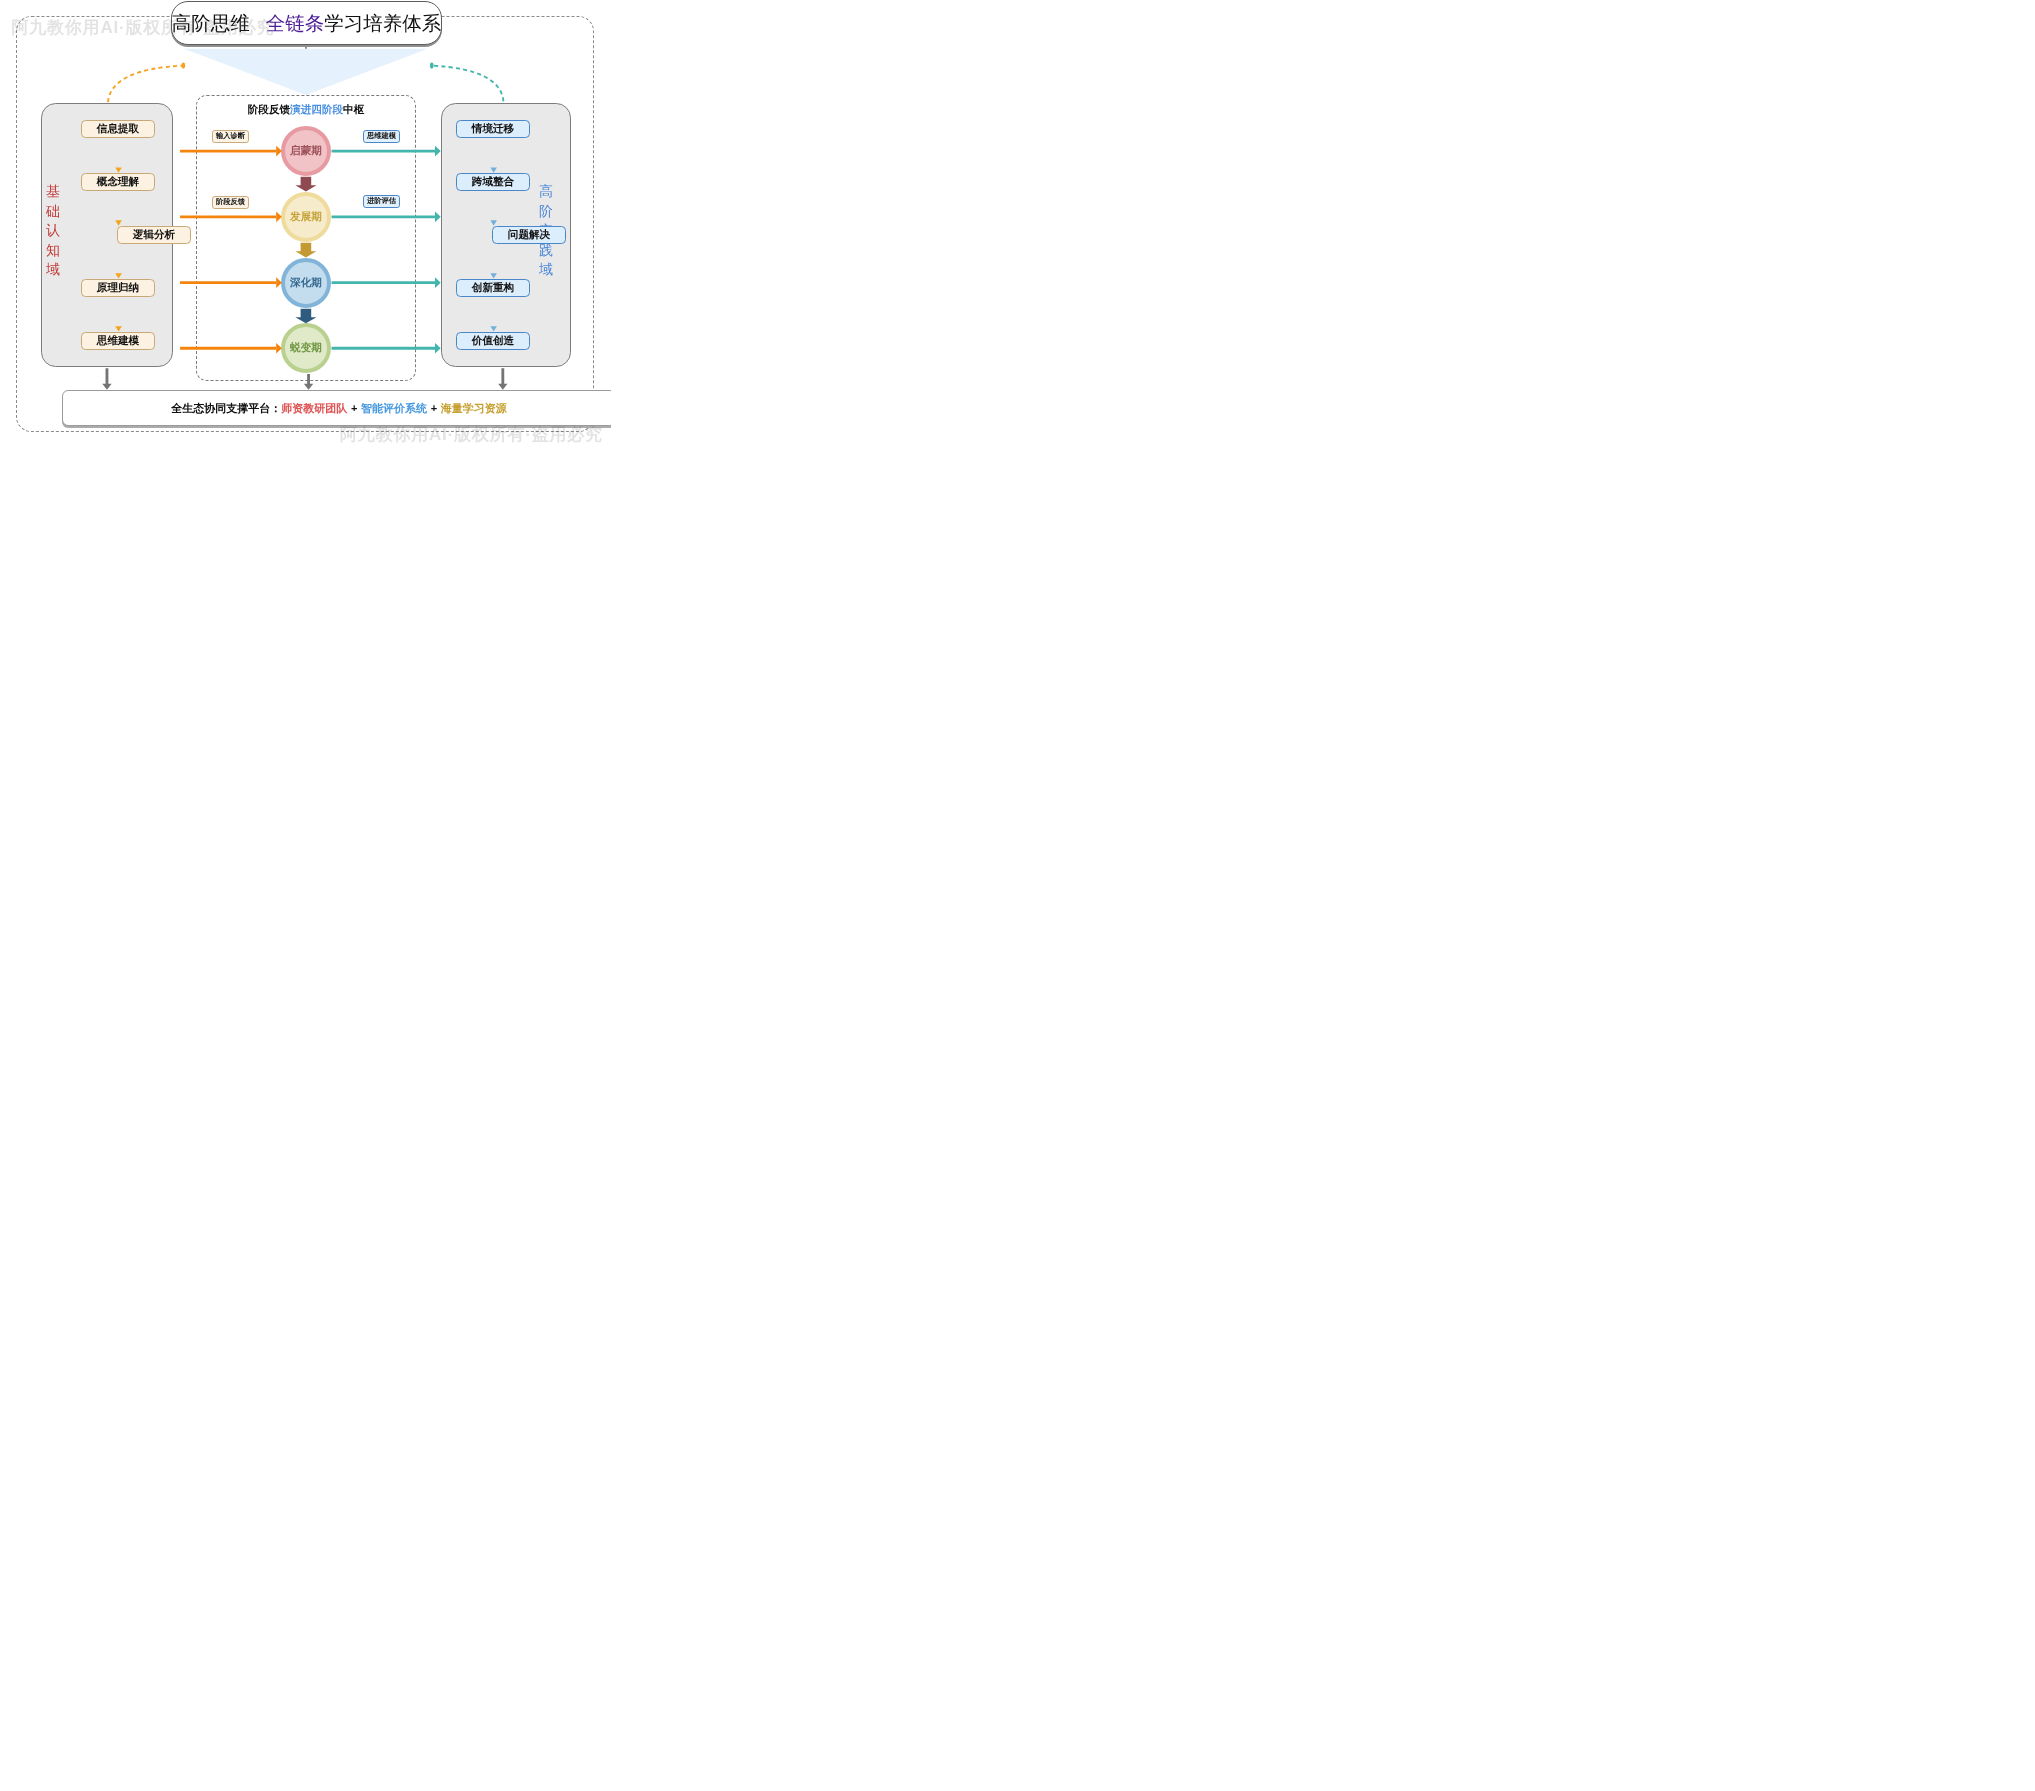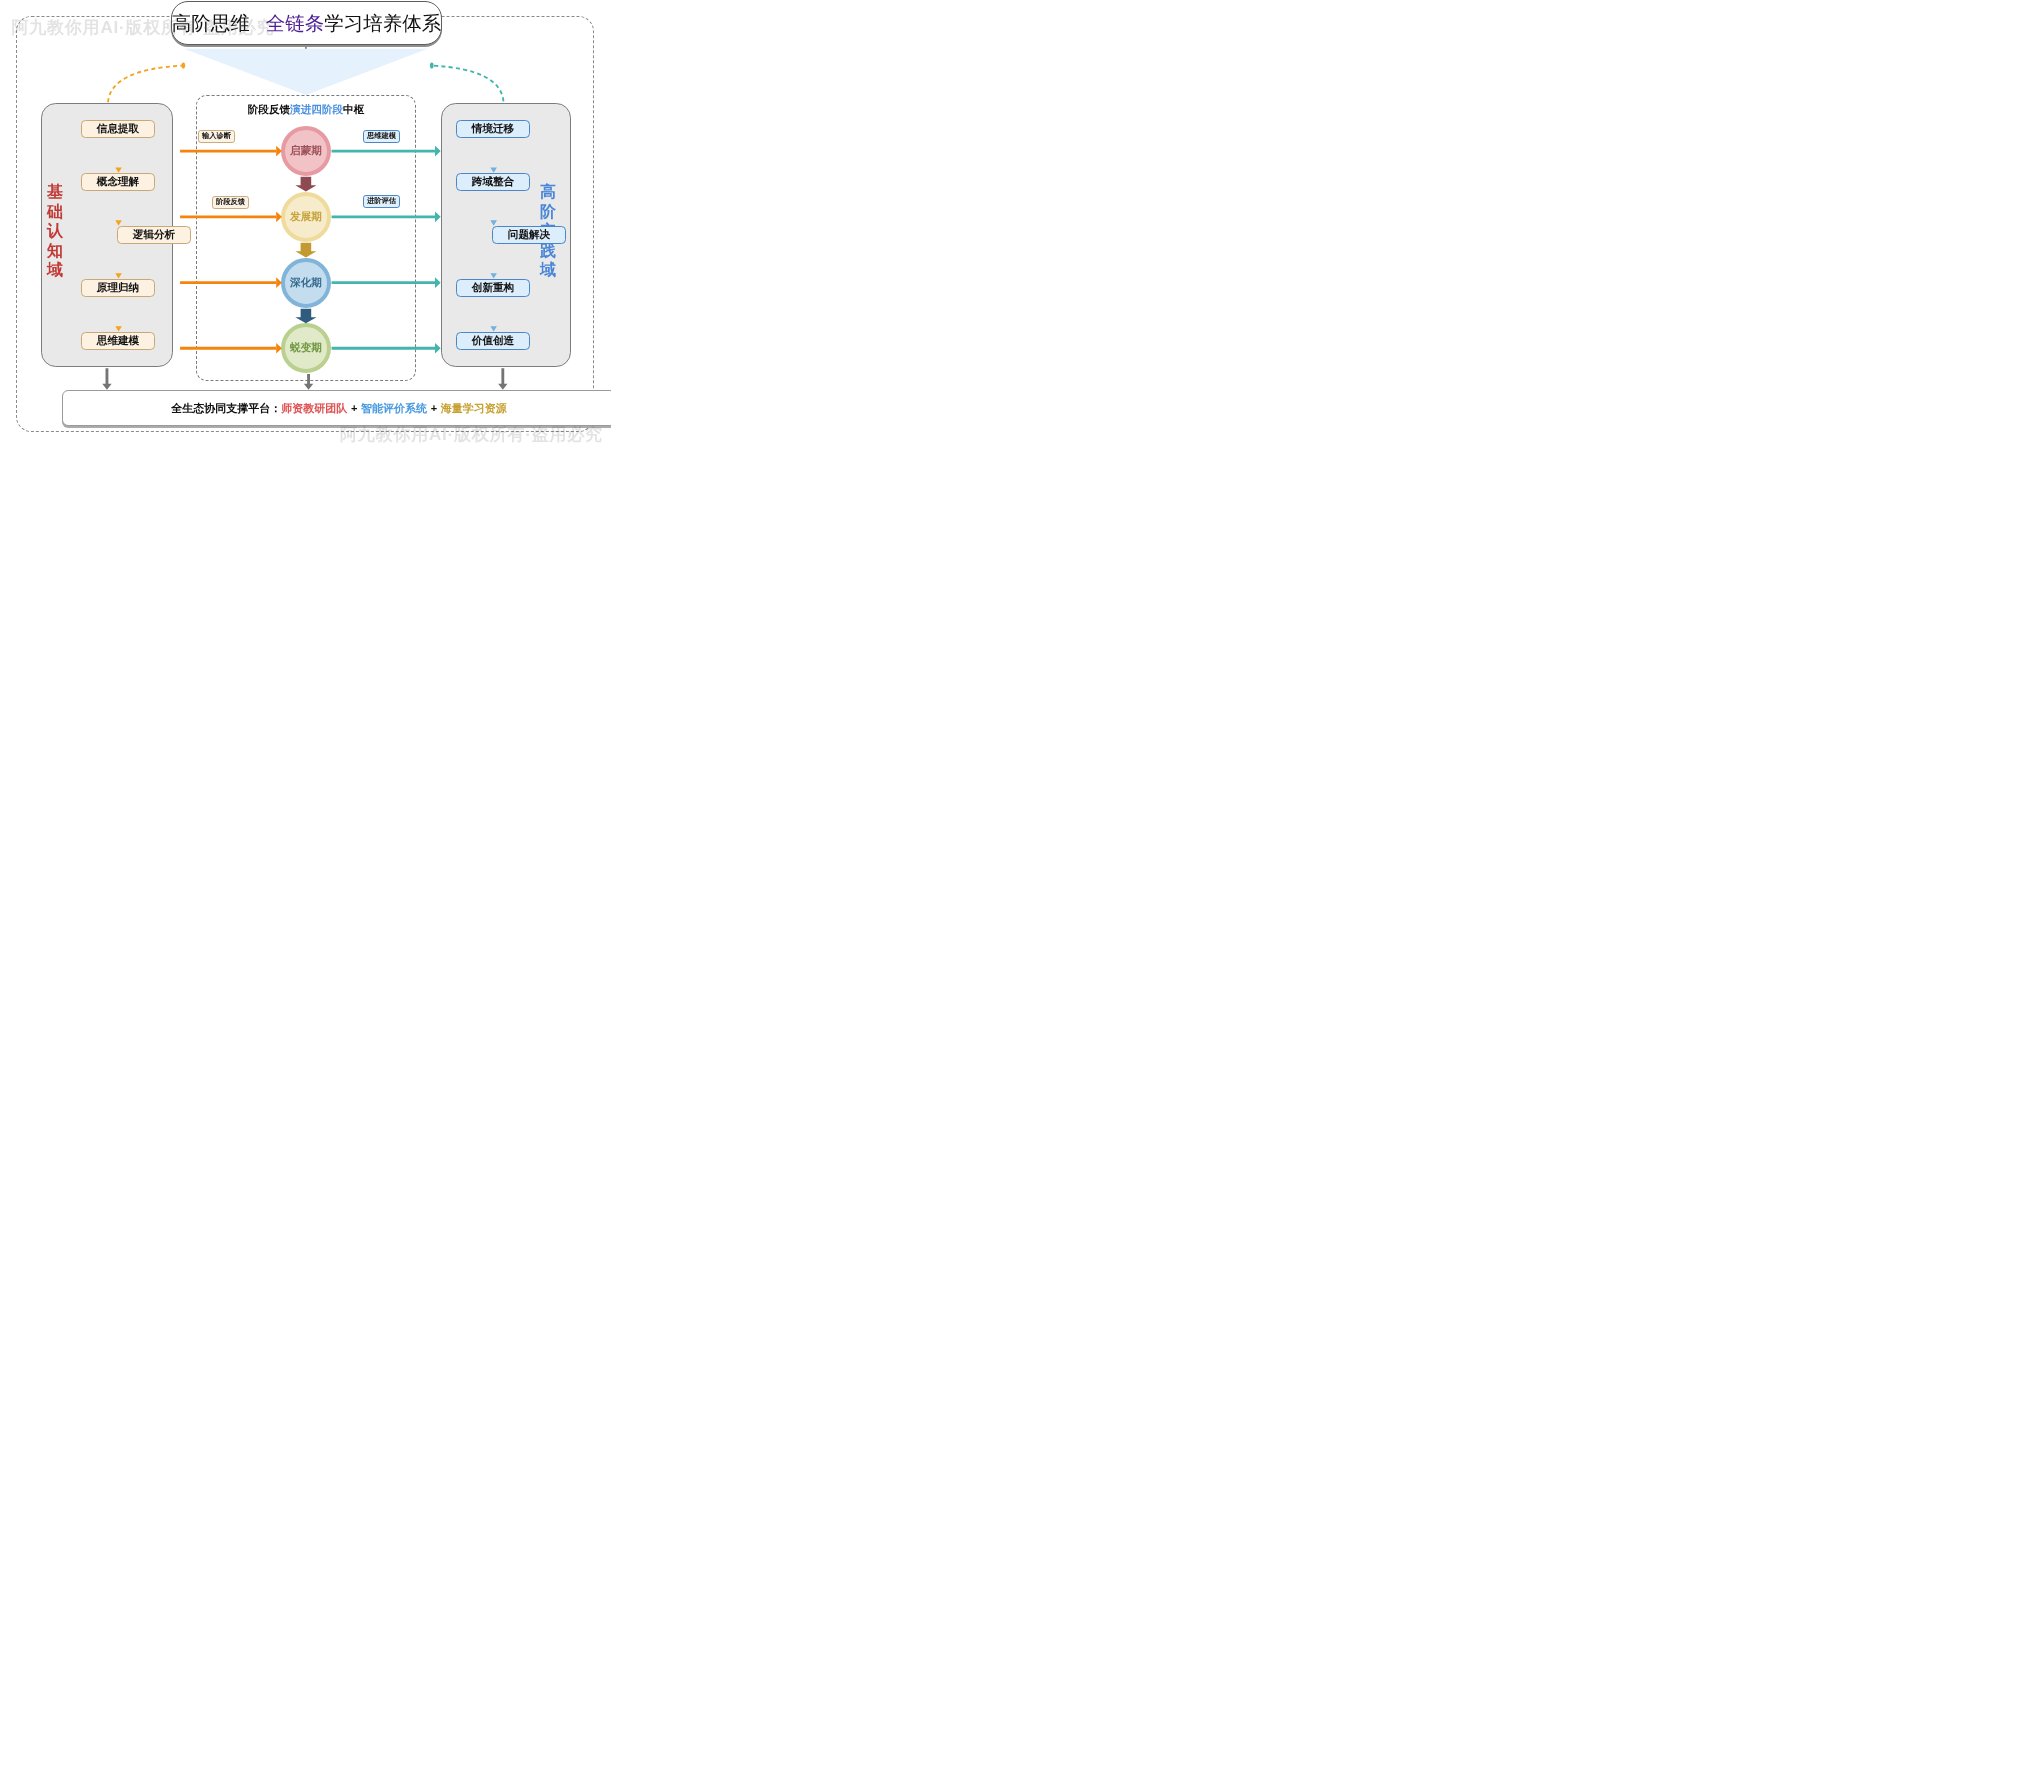"输入诊断" .tag-r0l { left: 198px -> 212px }
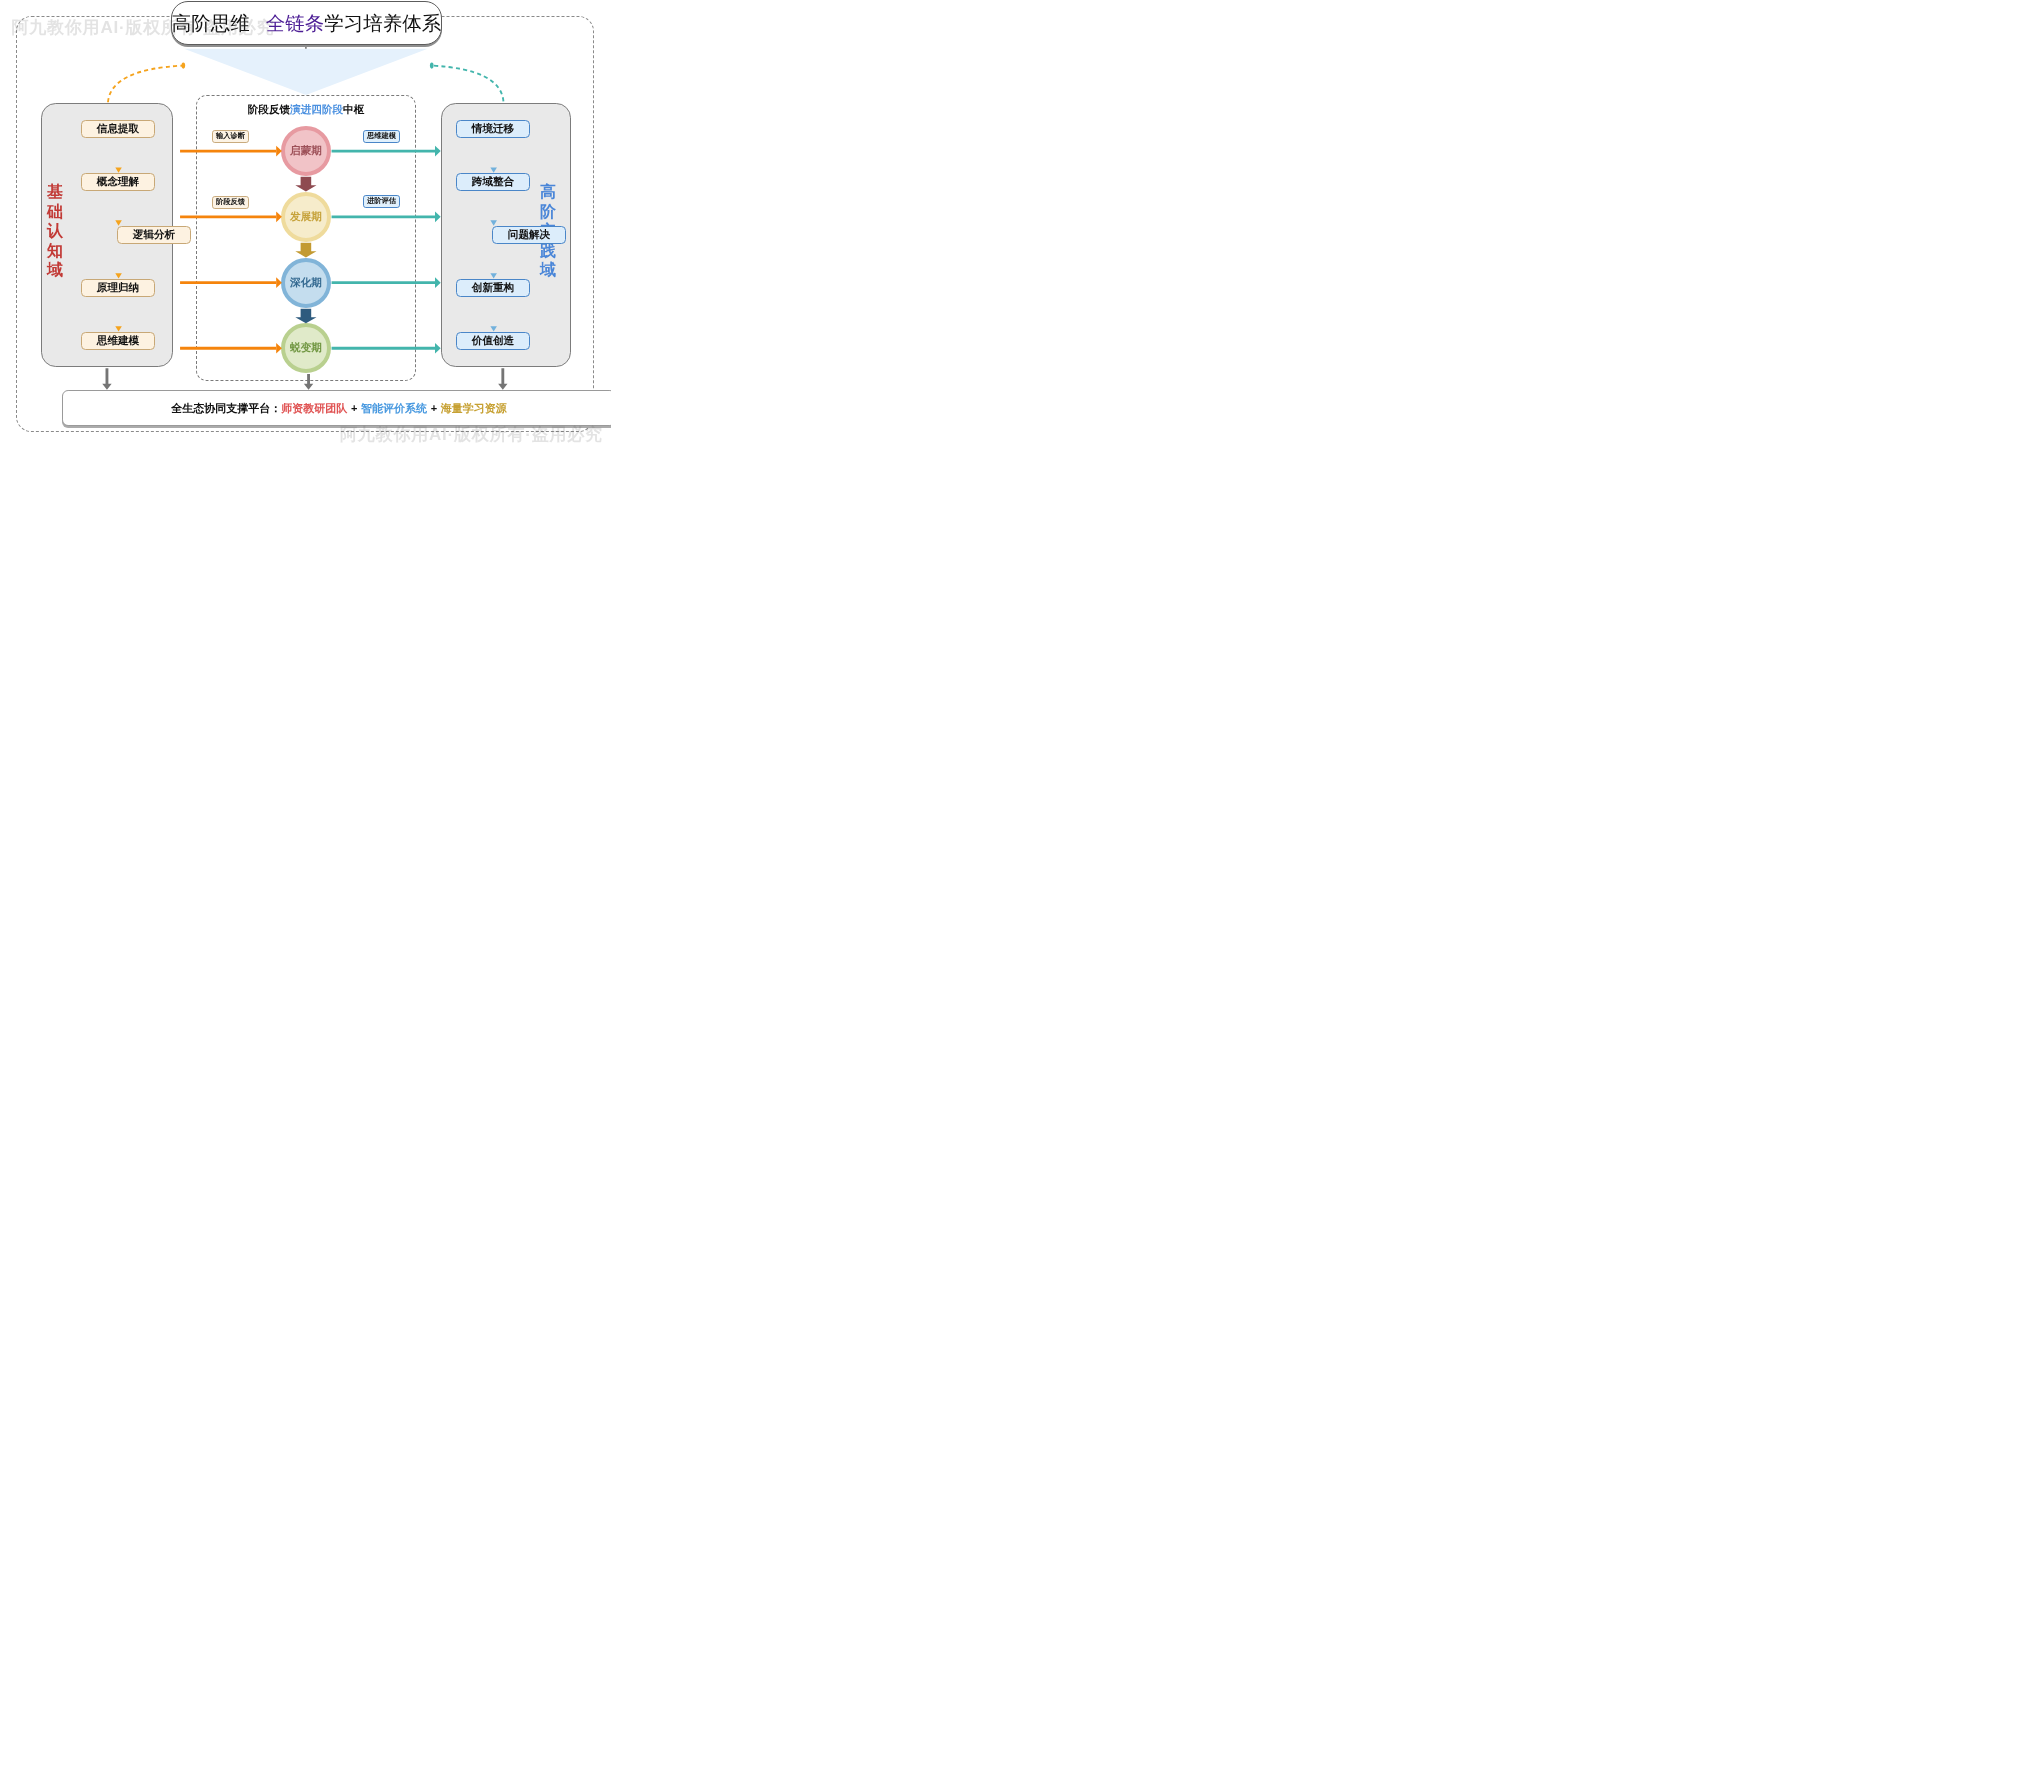"基础认知域" .vlabel { font-size: 16px -> 14px; font-weight: bold -> normal; text-align: center -> none }
